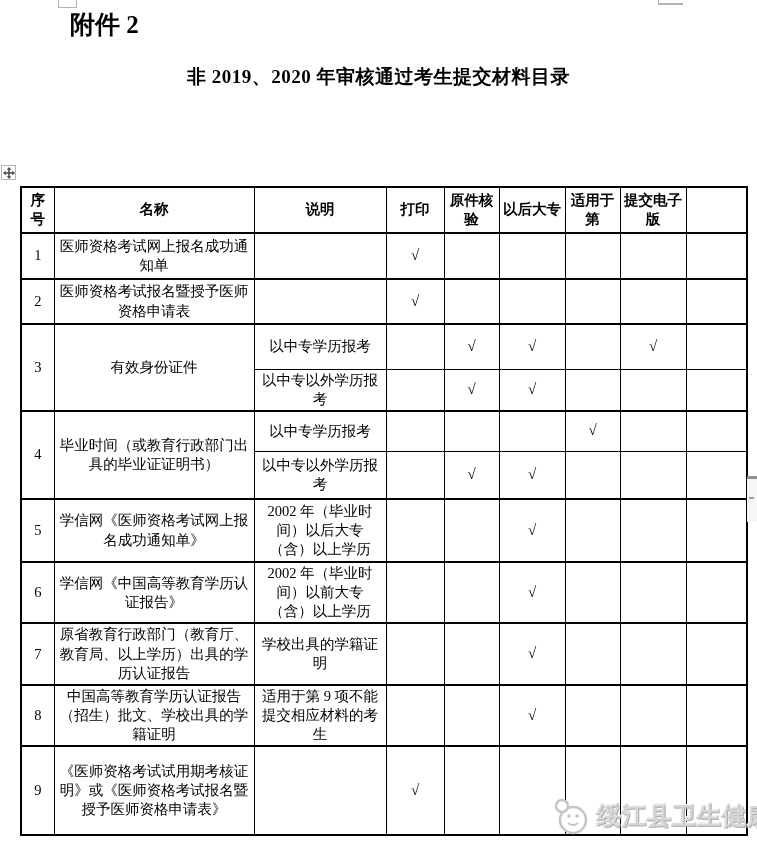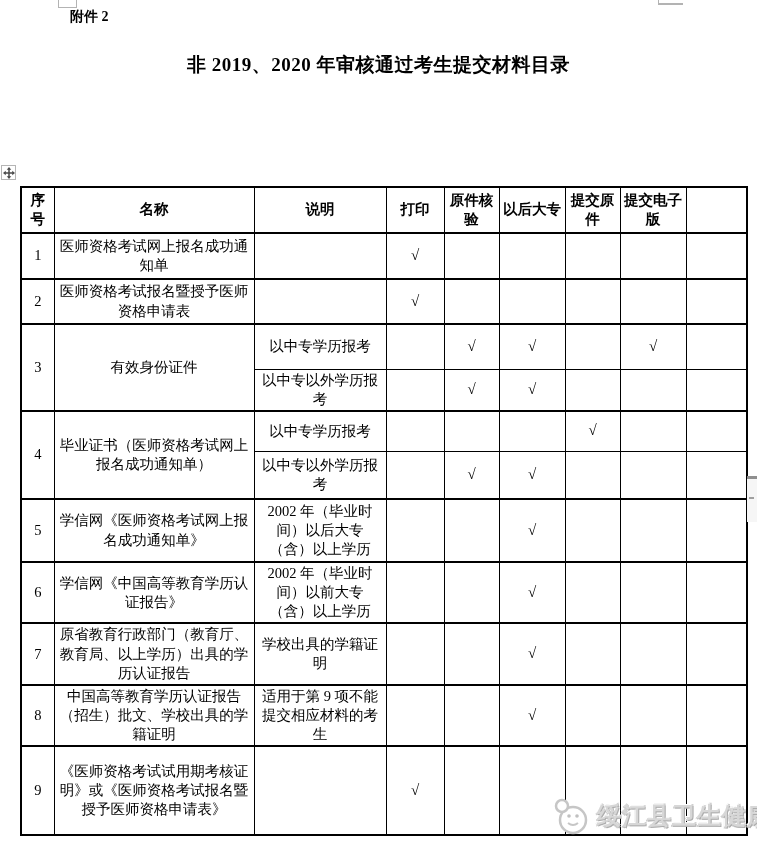"附件 2" .attachment { font-size: 14px -> 25px }
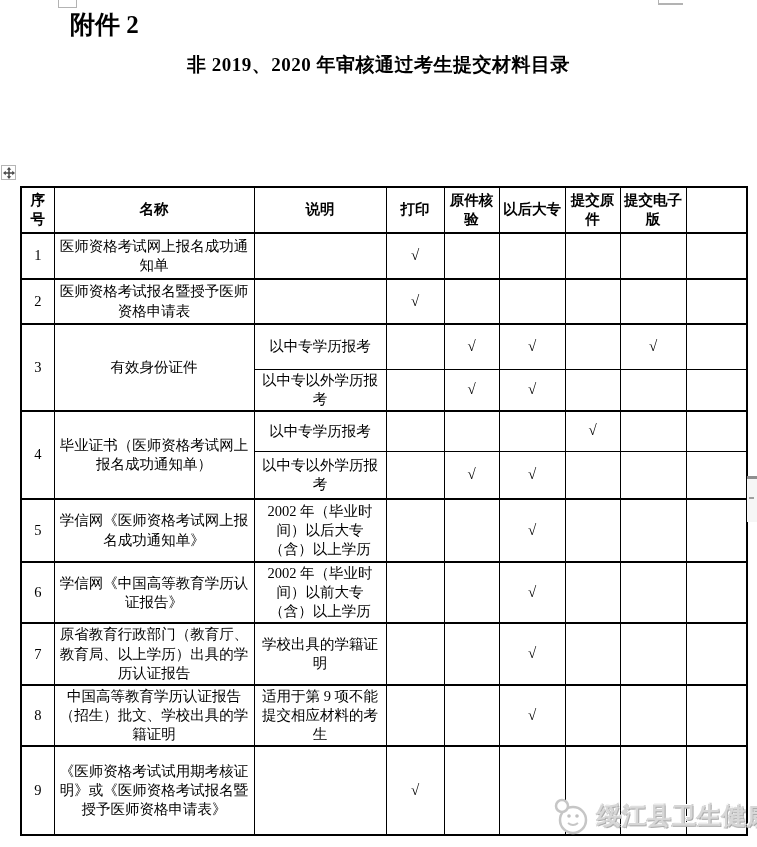"非 2019、2020 年审核通过考生提交材料目录" .title { margin: 4px -> 16px }
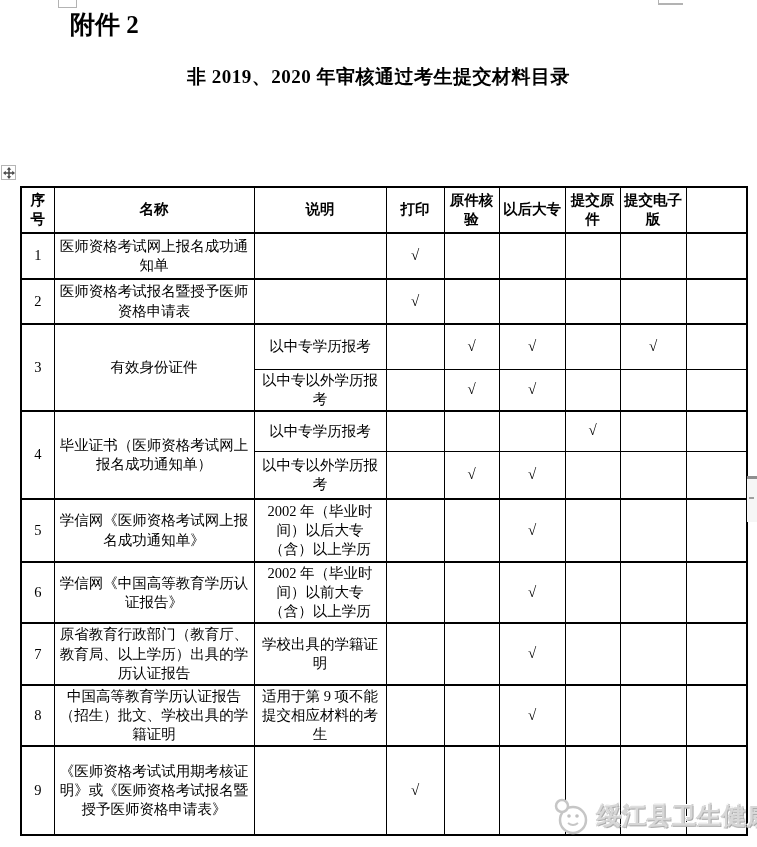"提交原件" th { text: 提交原件 -> 适用于第 }
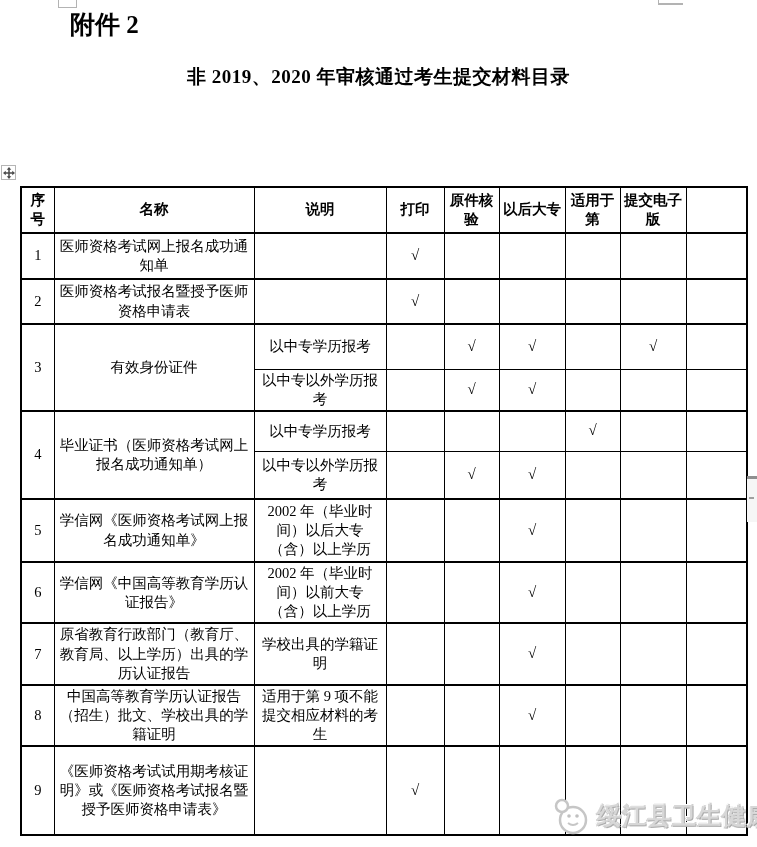"毕业证书（医师资格考试网上报名成功通知单）" td { text: 证书（医师资格考试网上报名成功通知单 -> 时间（或教育行政部门出具的毕业证证明书 }
